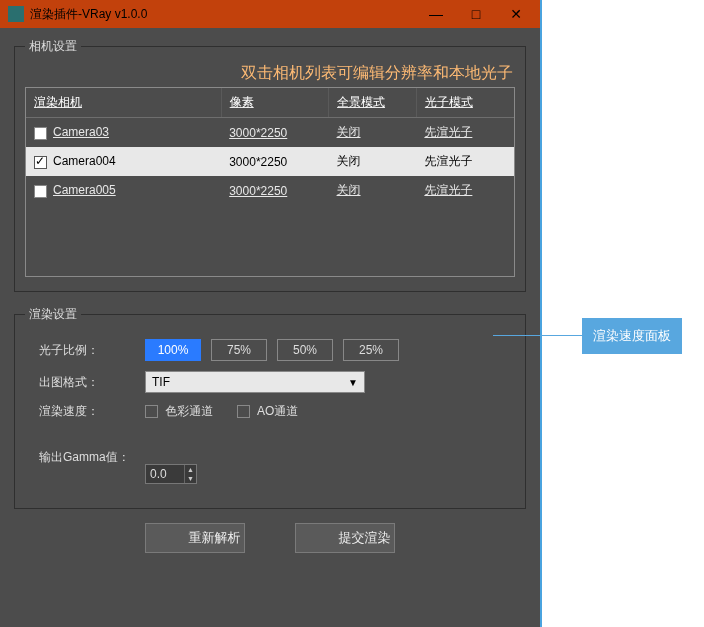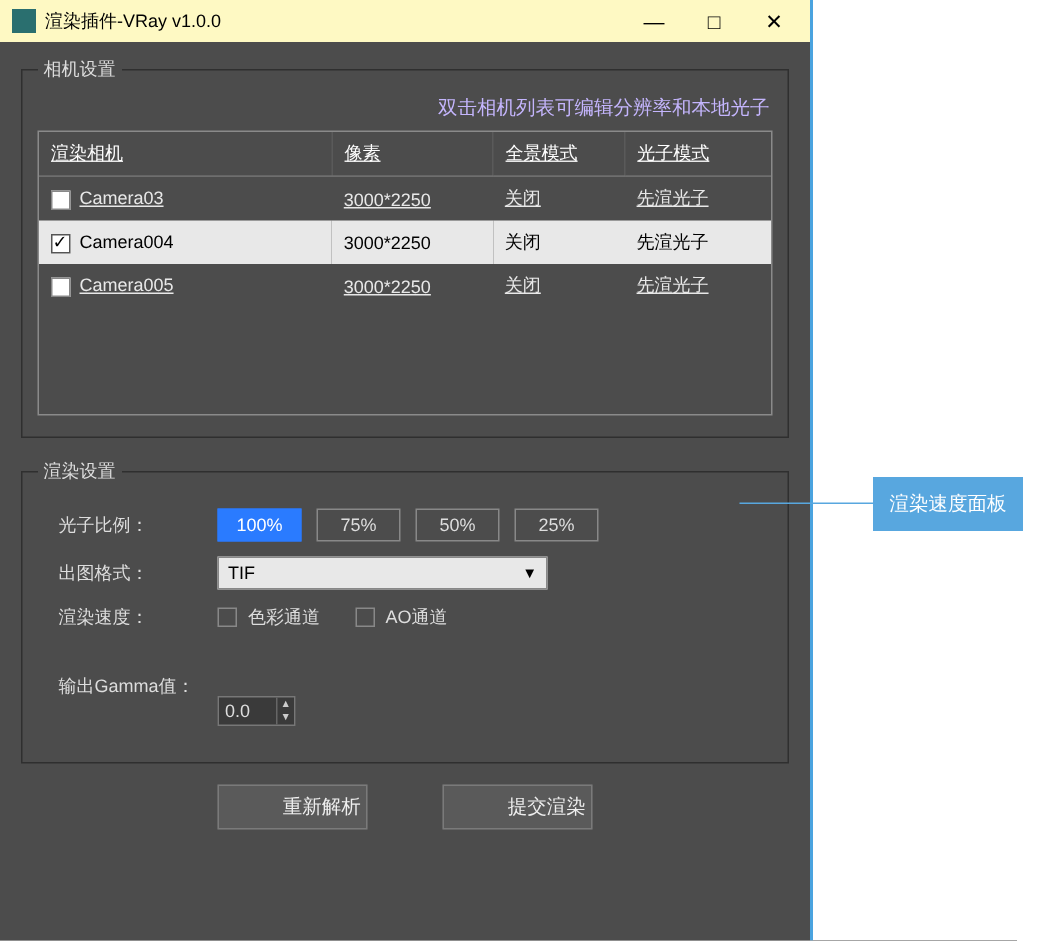"渲染插件-VRay v1.0.0" .titlebar { background: #fef9c3 -> #c2410c }
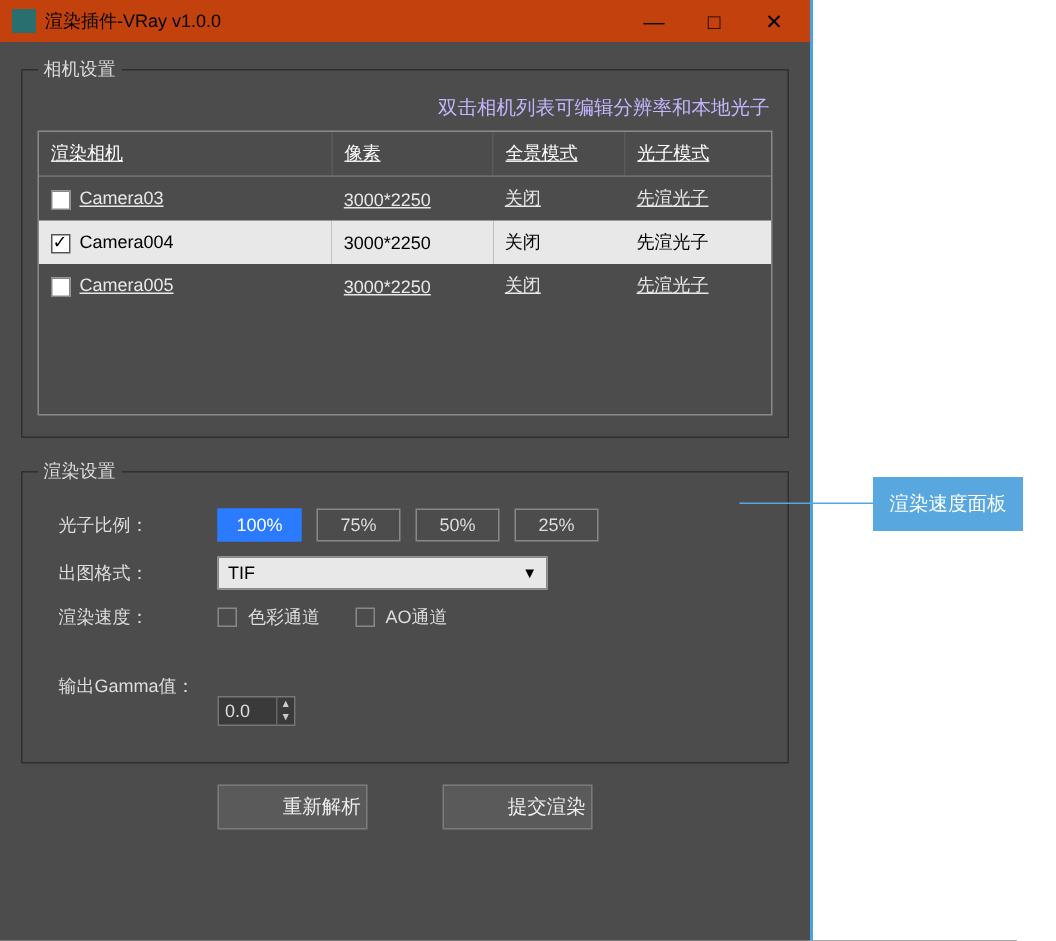"双击相机列表可编辑分辨率和本地光子" .hint-right { color: #c4b5fd -> #fdba74; font-size: 13px -> 16px }
